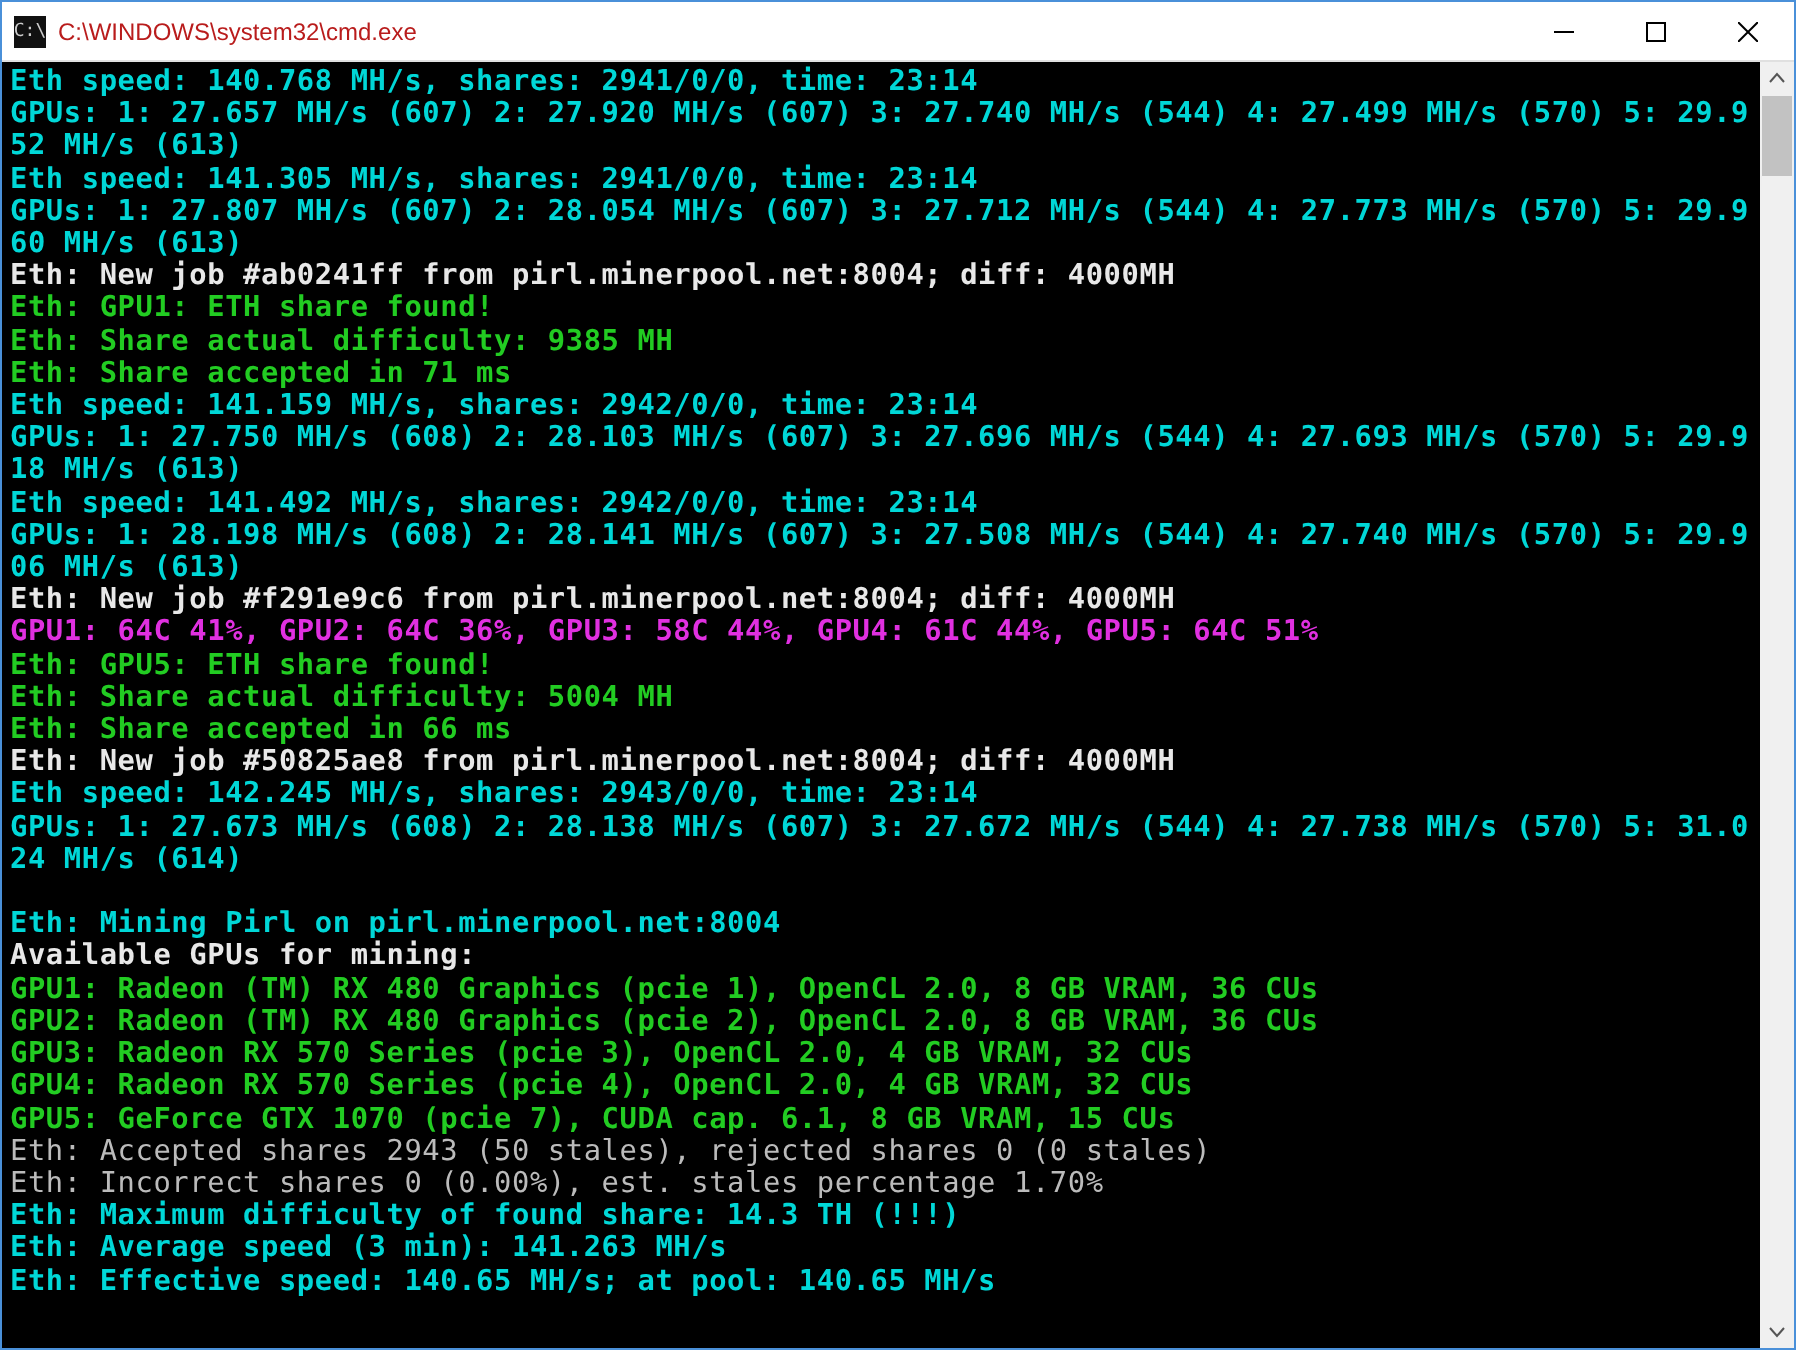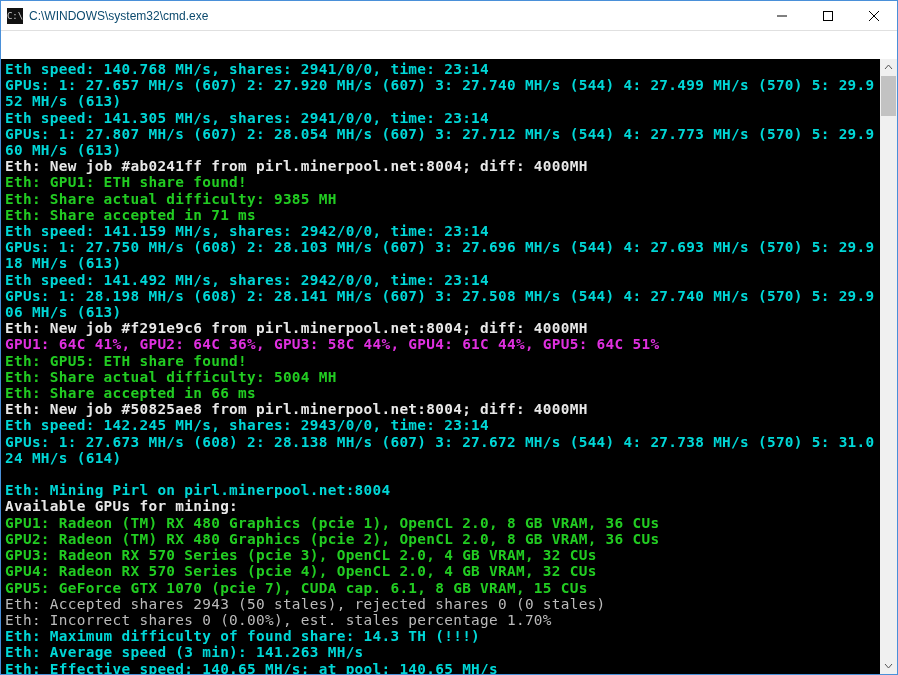"C:\WINDOWS\system32\cmd.exe" .titlebar-title { color: #0c4a6e -> #b91c1c }
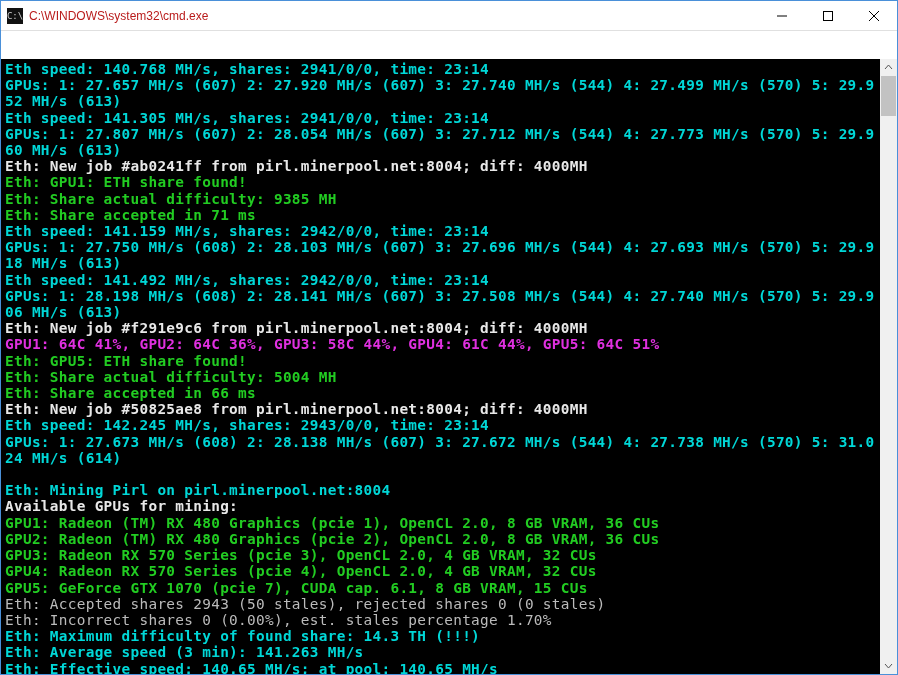"Eth speed: 140.768 MH/s, shares:" .client { margin-top: 28px -> none }
